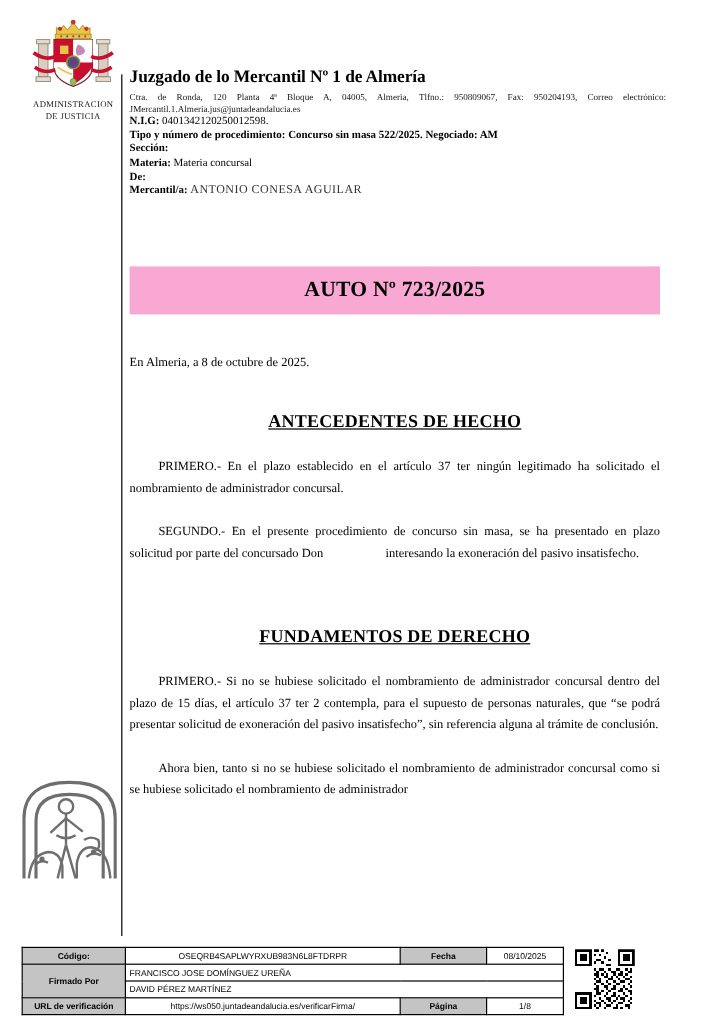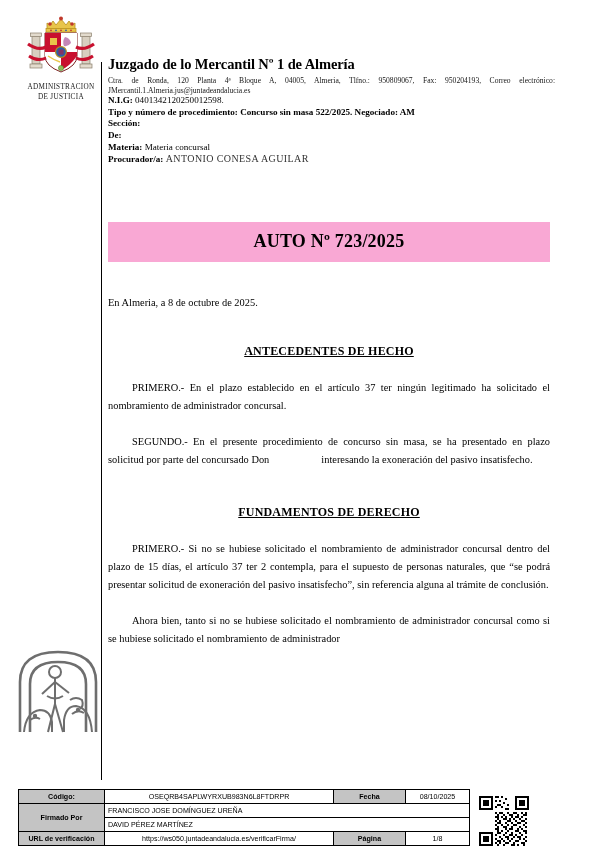"De:" div.meta-line { order: before "Materia: Materia concursal" -> after "Materia: Materia concursal" }
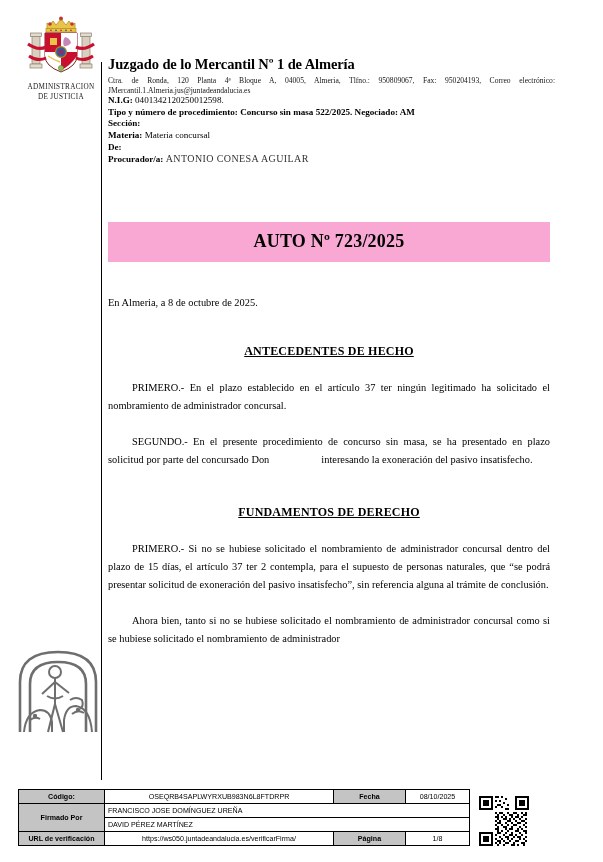"Procurador/a:" span.lbl { text: Procurador/a -> Mercantil/a }
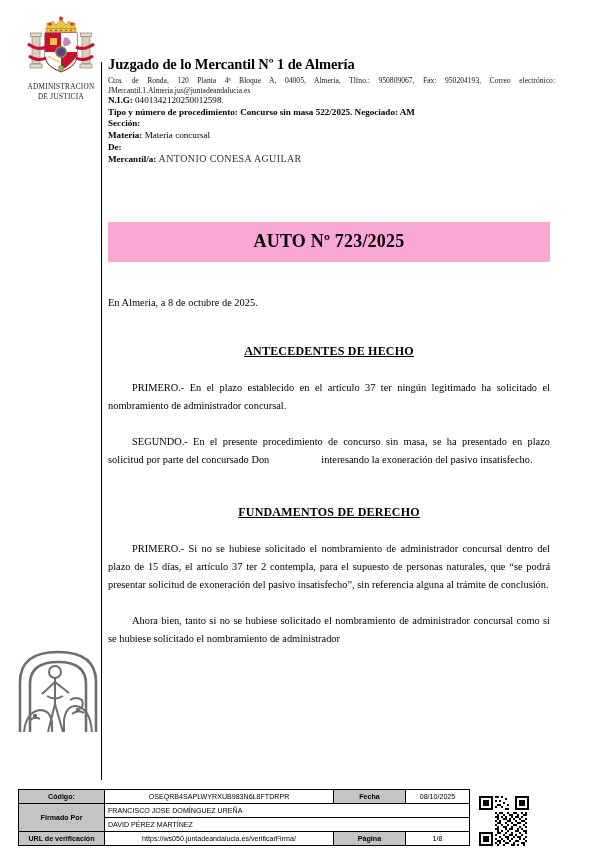"ANTECEDENTES DE HECHO" .section-head { font-size: 12px -> 15px; margin: 0 0 20px 0 -> 16px 0 20px 0 }
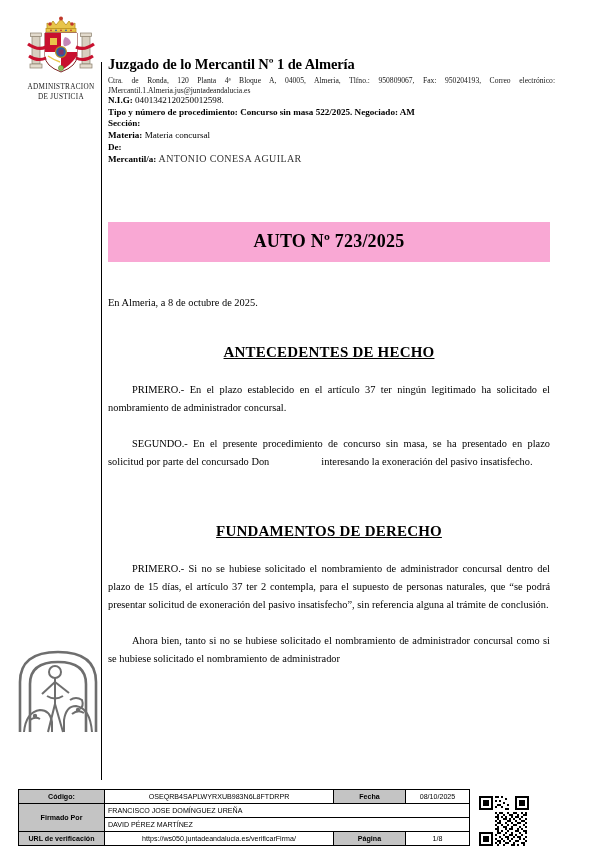"Código:" .footer { align-items: flex-end -> flex-start }
